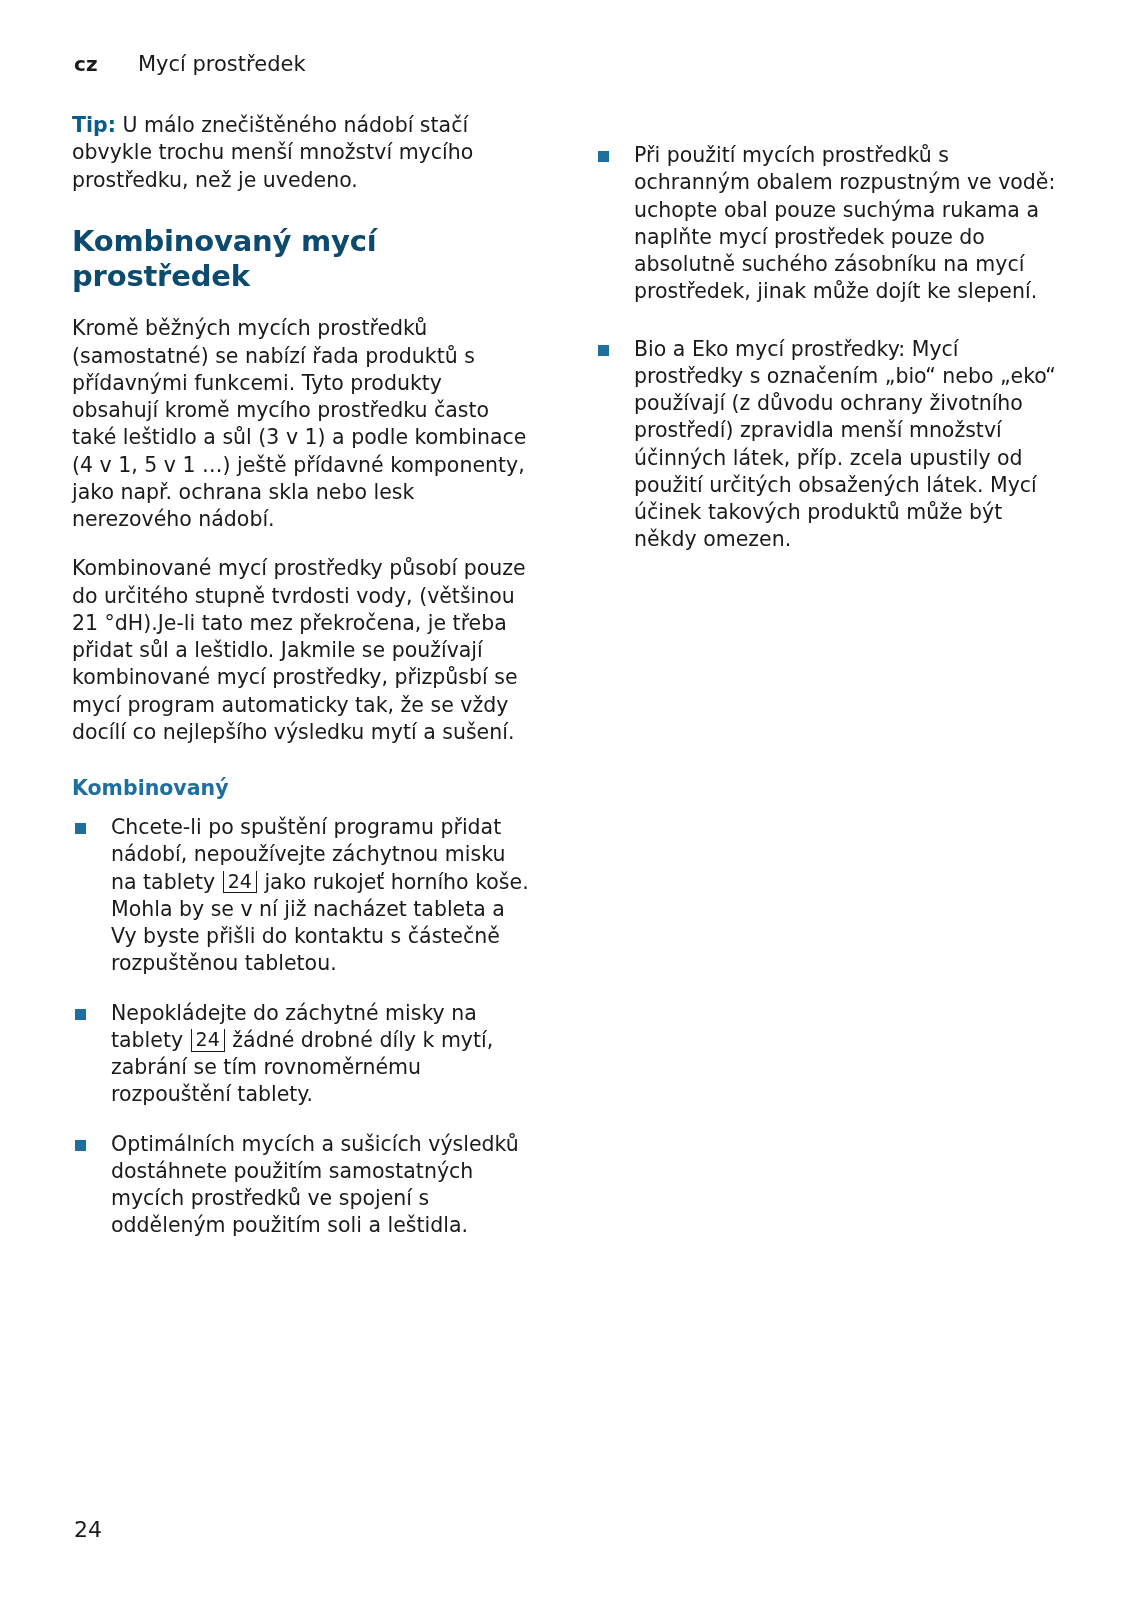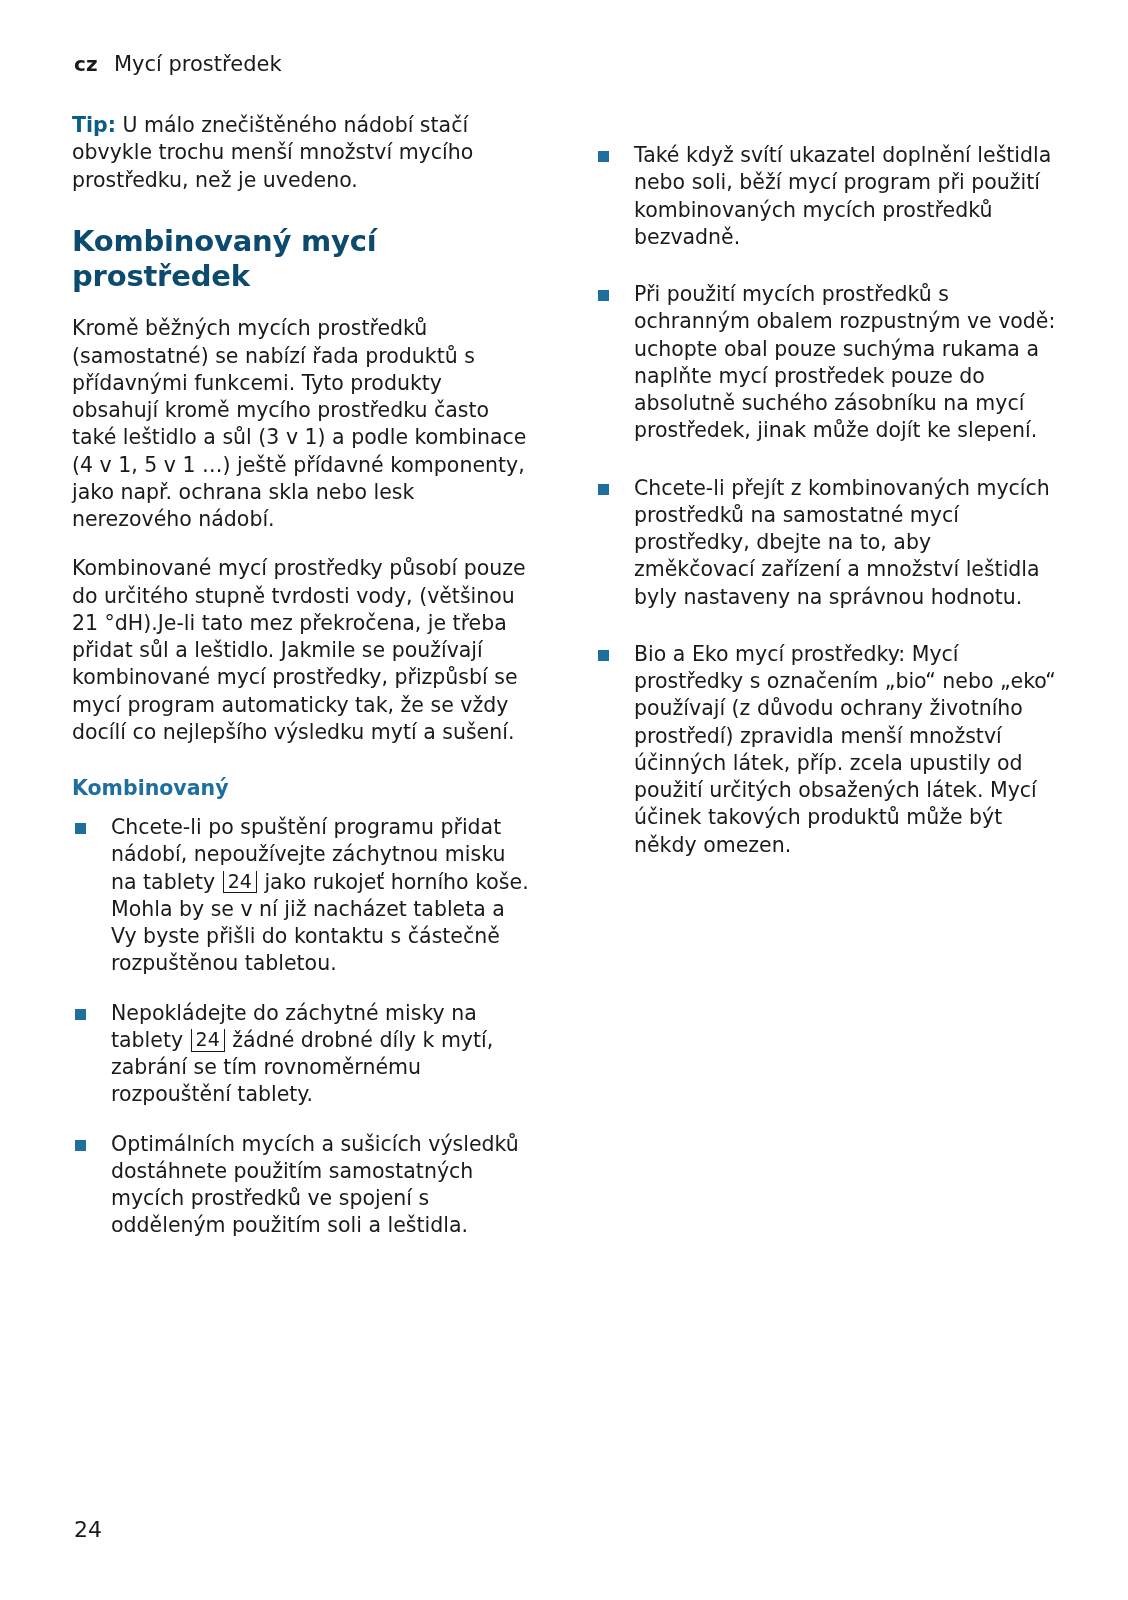"cz" .header { gap: 16px -> 40px }
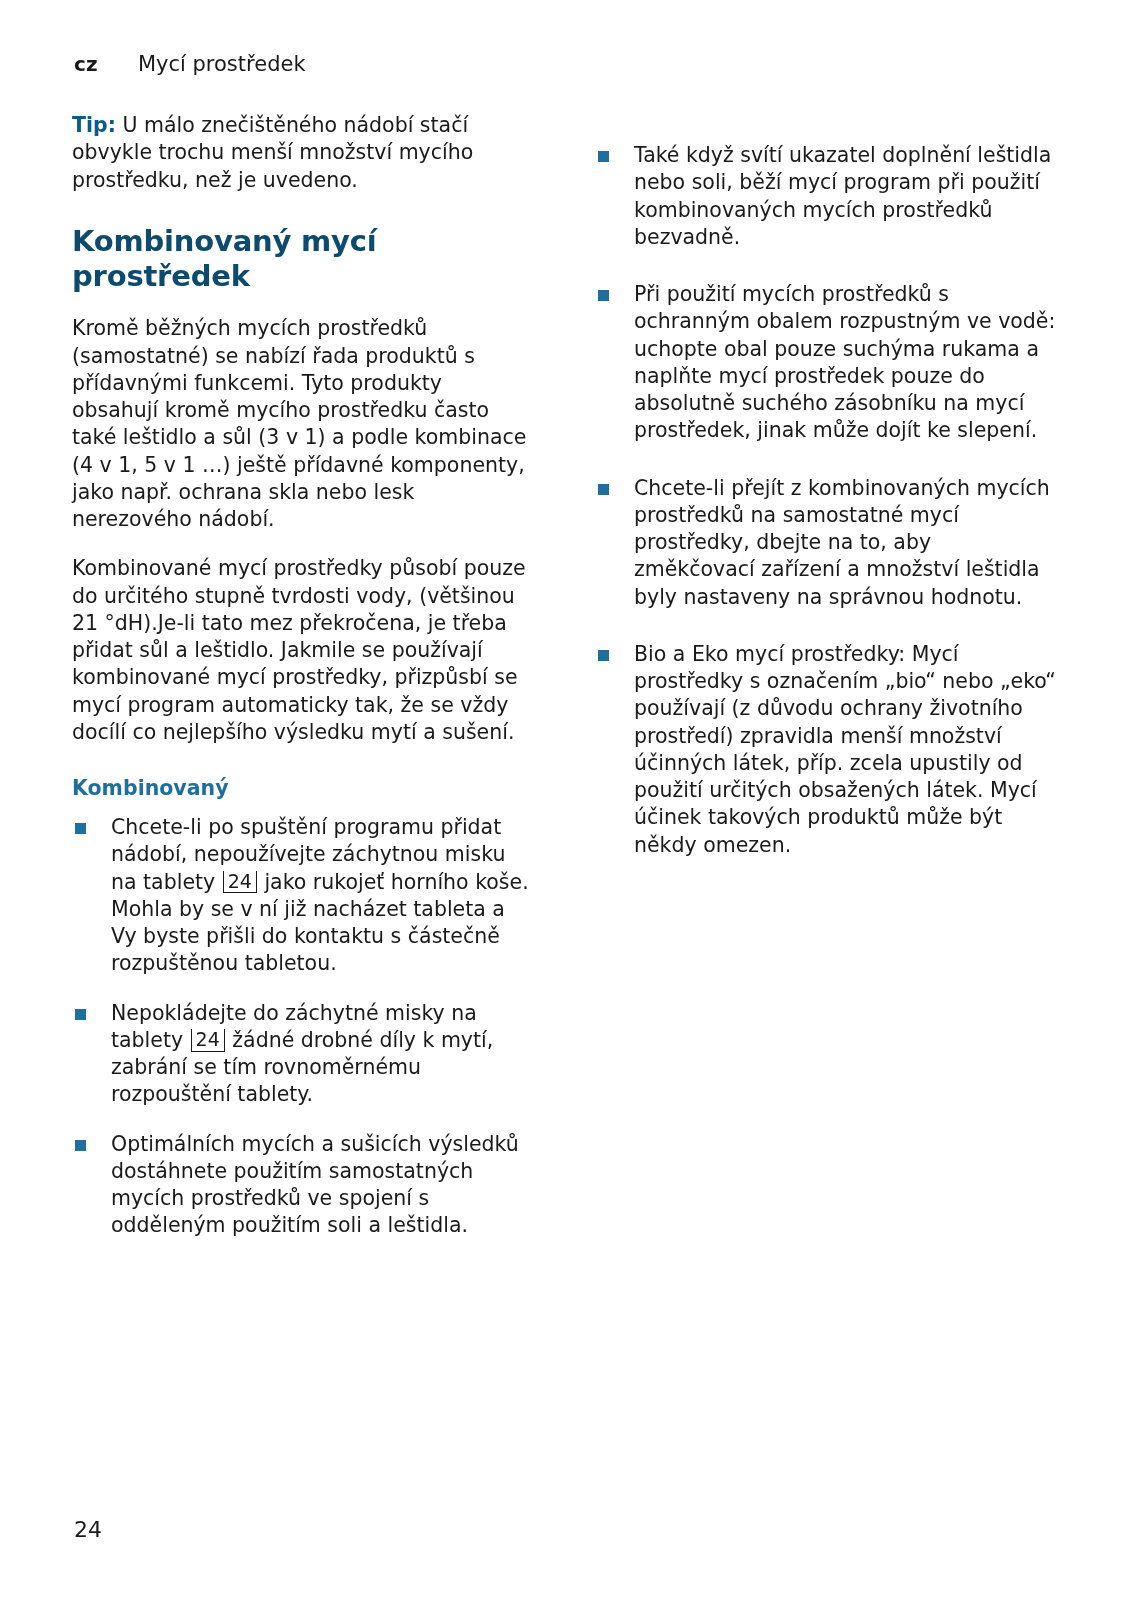"Také když svítí ukazatel doplnění" span { html: <span>Také když svítí ukazatel doplnění leštidla nebo soli, běží mycí program při použití kombinovaných mycích prostředků bezvadně.</span> -> none }
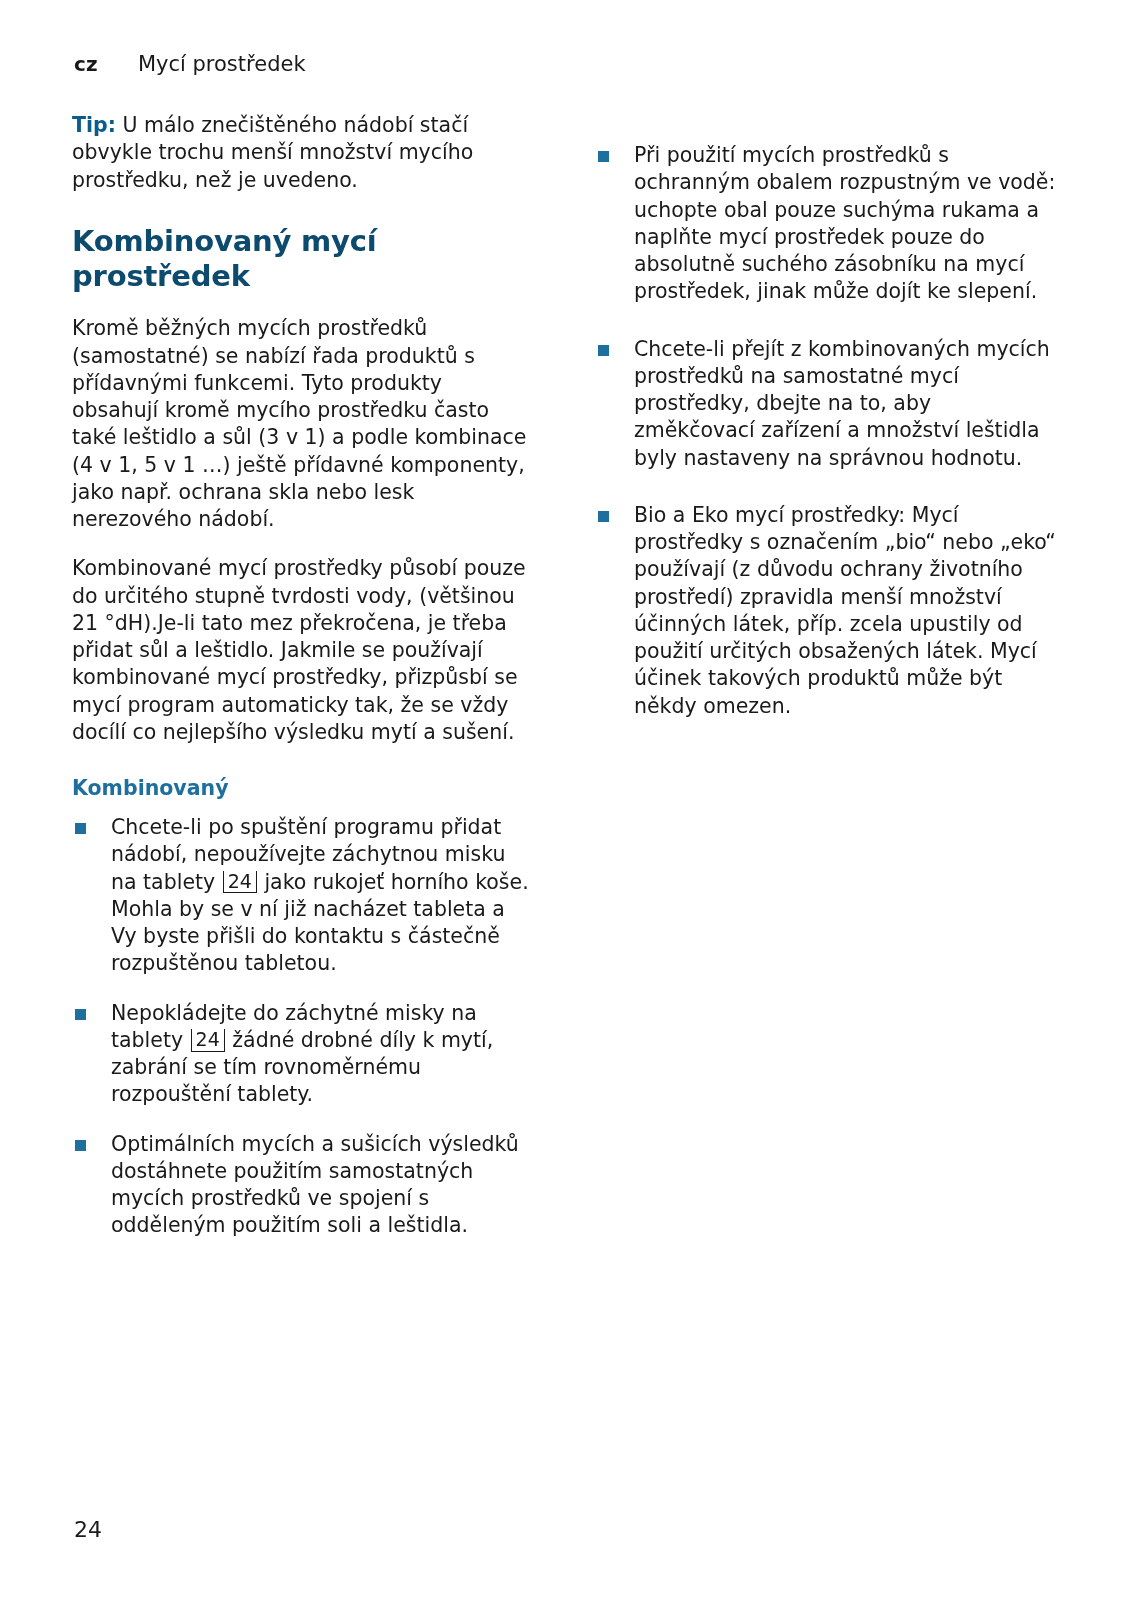"Chcete-li přejít z kombinovaných mycích" li { html: <li> <span></span> <span>Chcete-li přejít z kombinovaných mycích prostředků na samostatné mycí prostředky, dbejte na to, aby změkčovací zařízení a množství leštidla byly nastaveny na správnou hodnotu.</span> </li> -> none }
